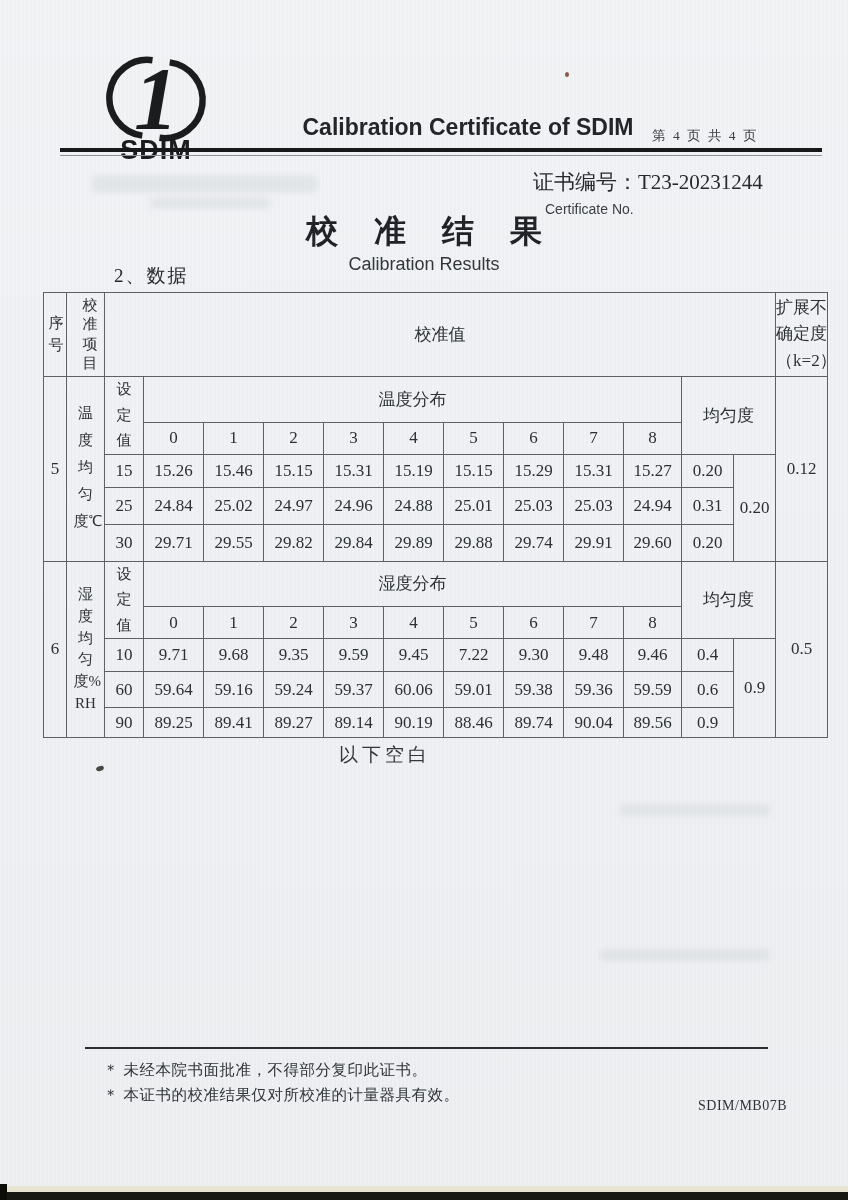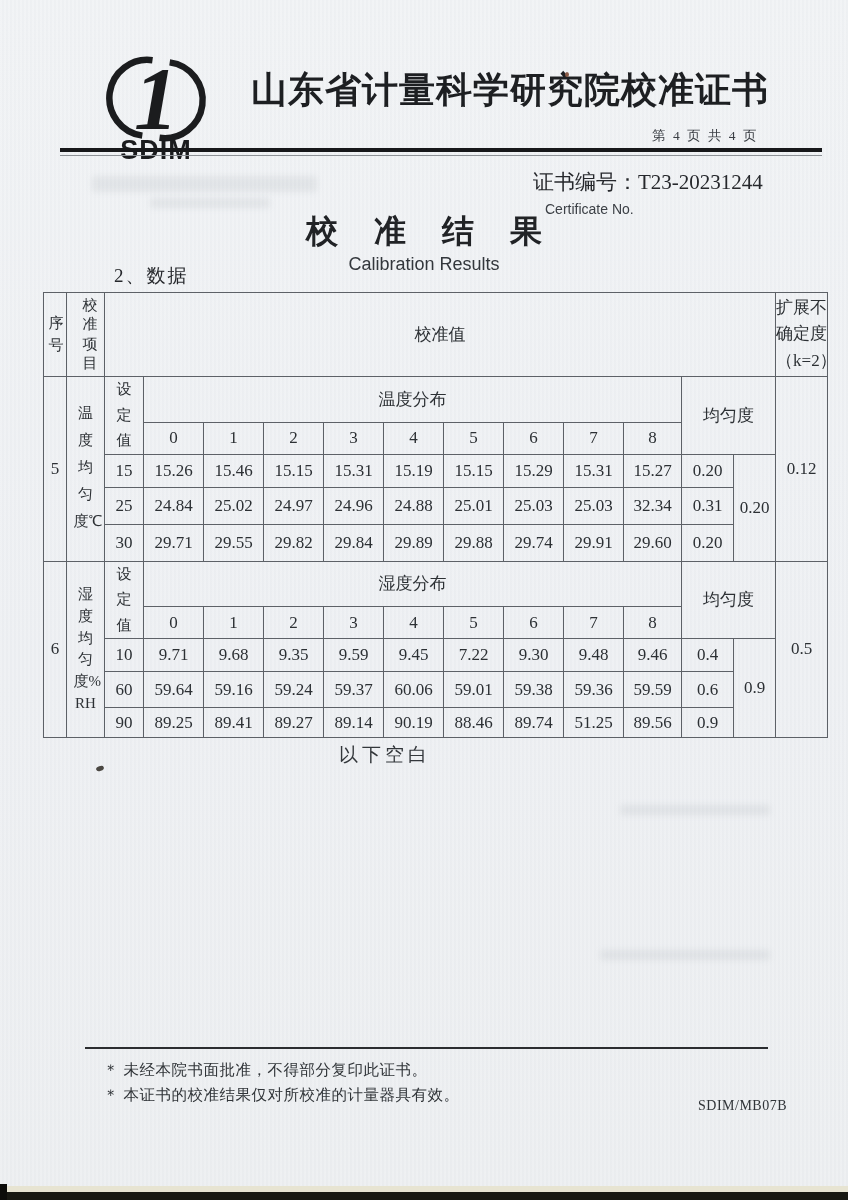"山东省计量科学研究院校准证书" div.title-cn { html: <div>山东省计量科学研究院校准证书</div> -> none }
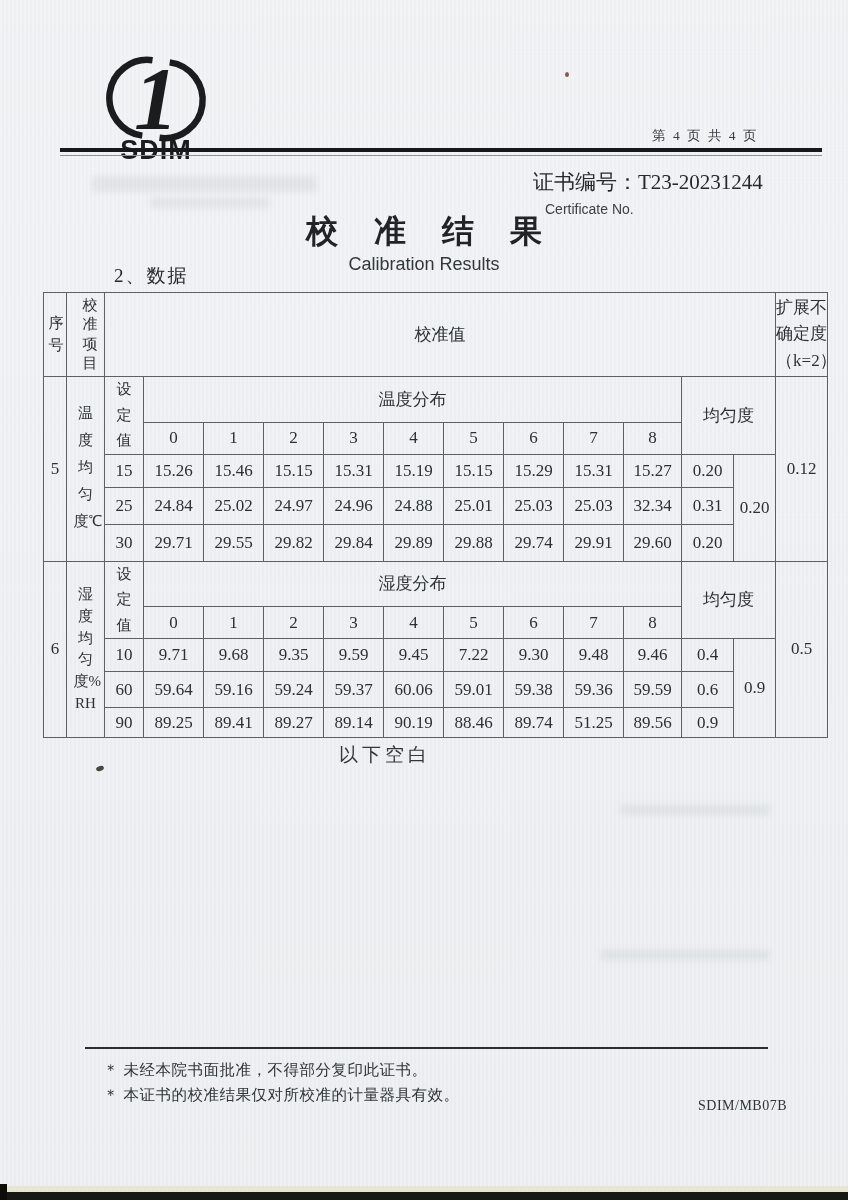"Calibration Certificate of SDIM" div.title-en { html: none -> <div>Calibration Certificate of SDIM</div> }
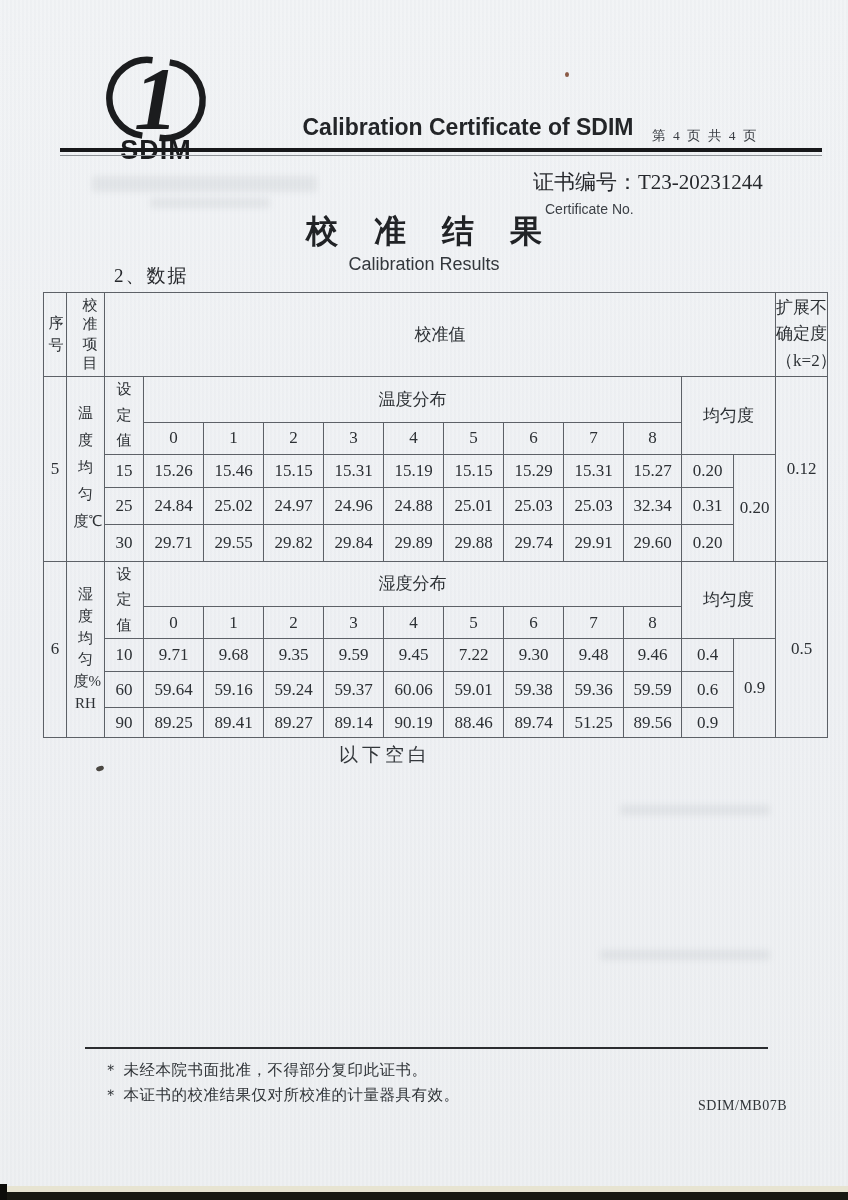"32.34" td { text: 32.34 -> 24.94 }
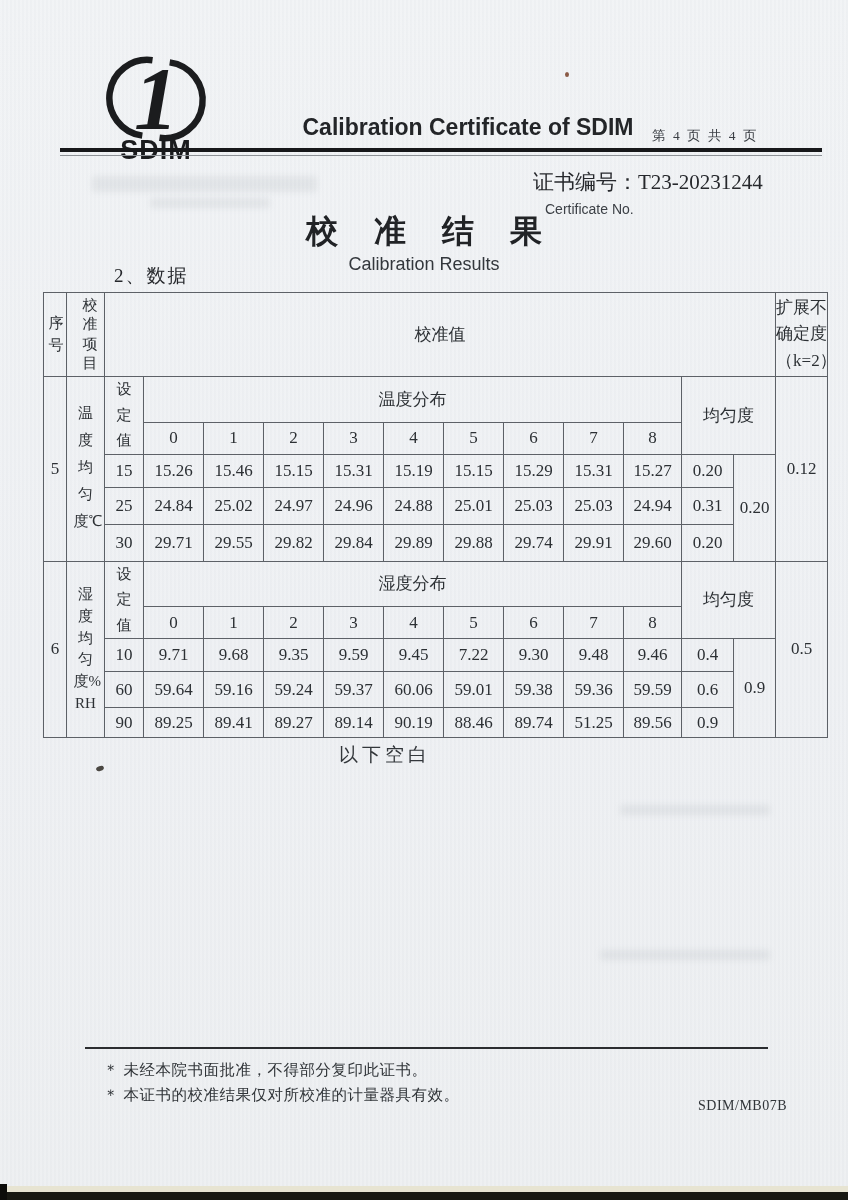"51.25" td { text: 51.25 -> 90.04 }
